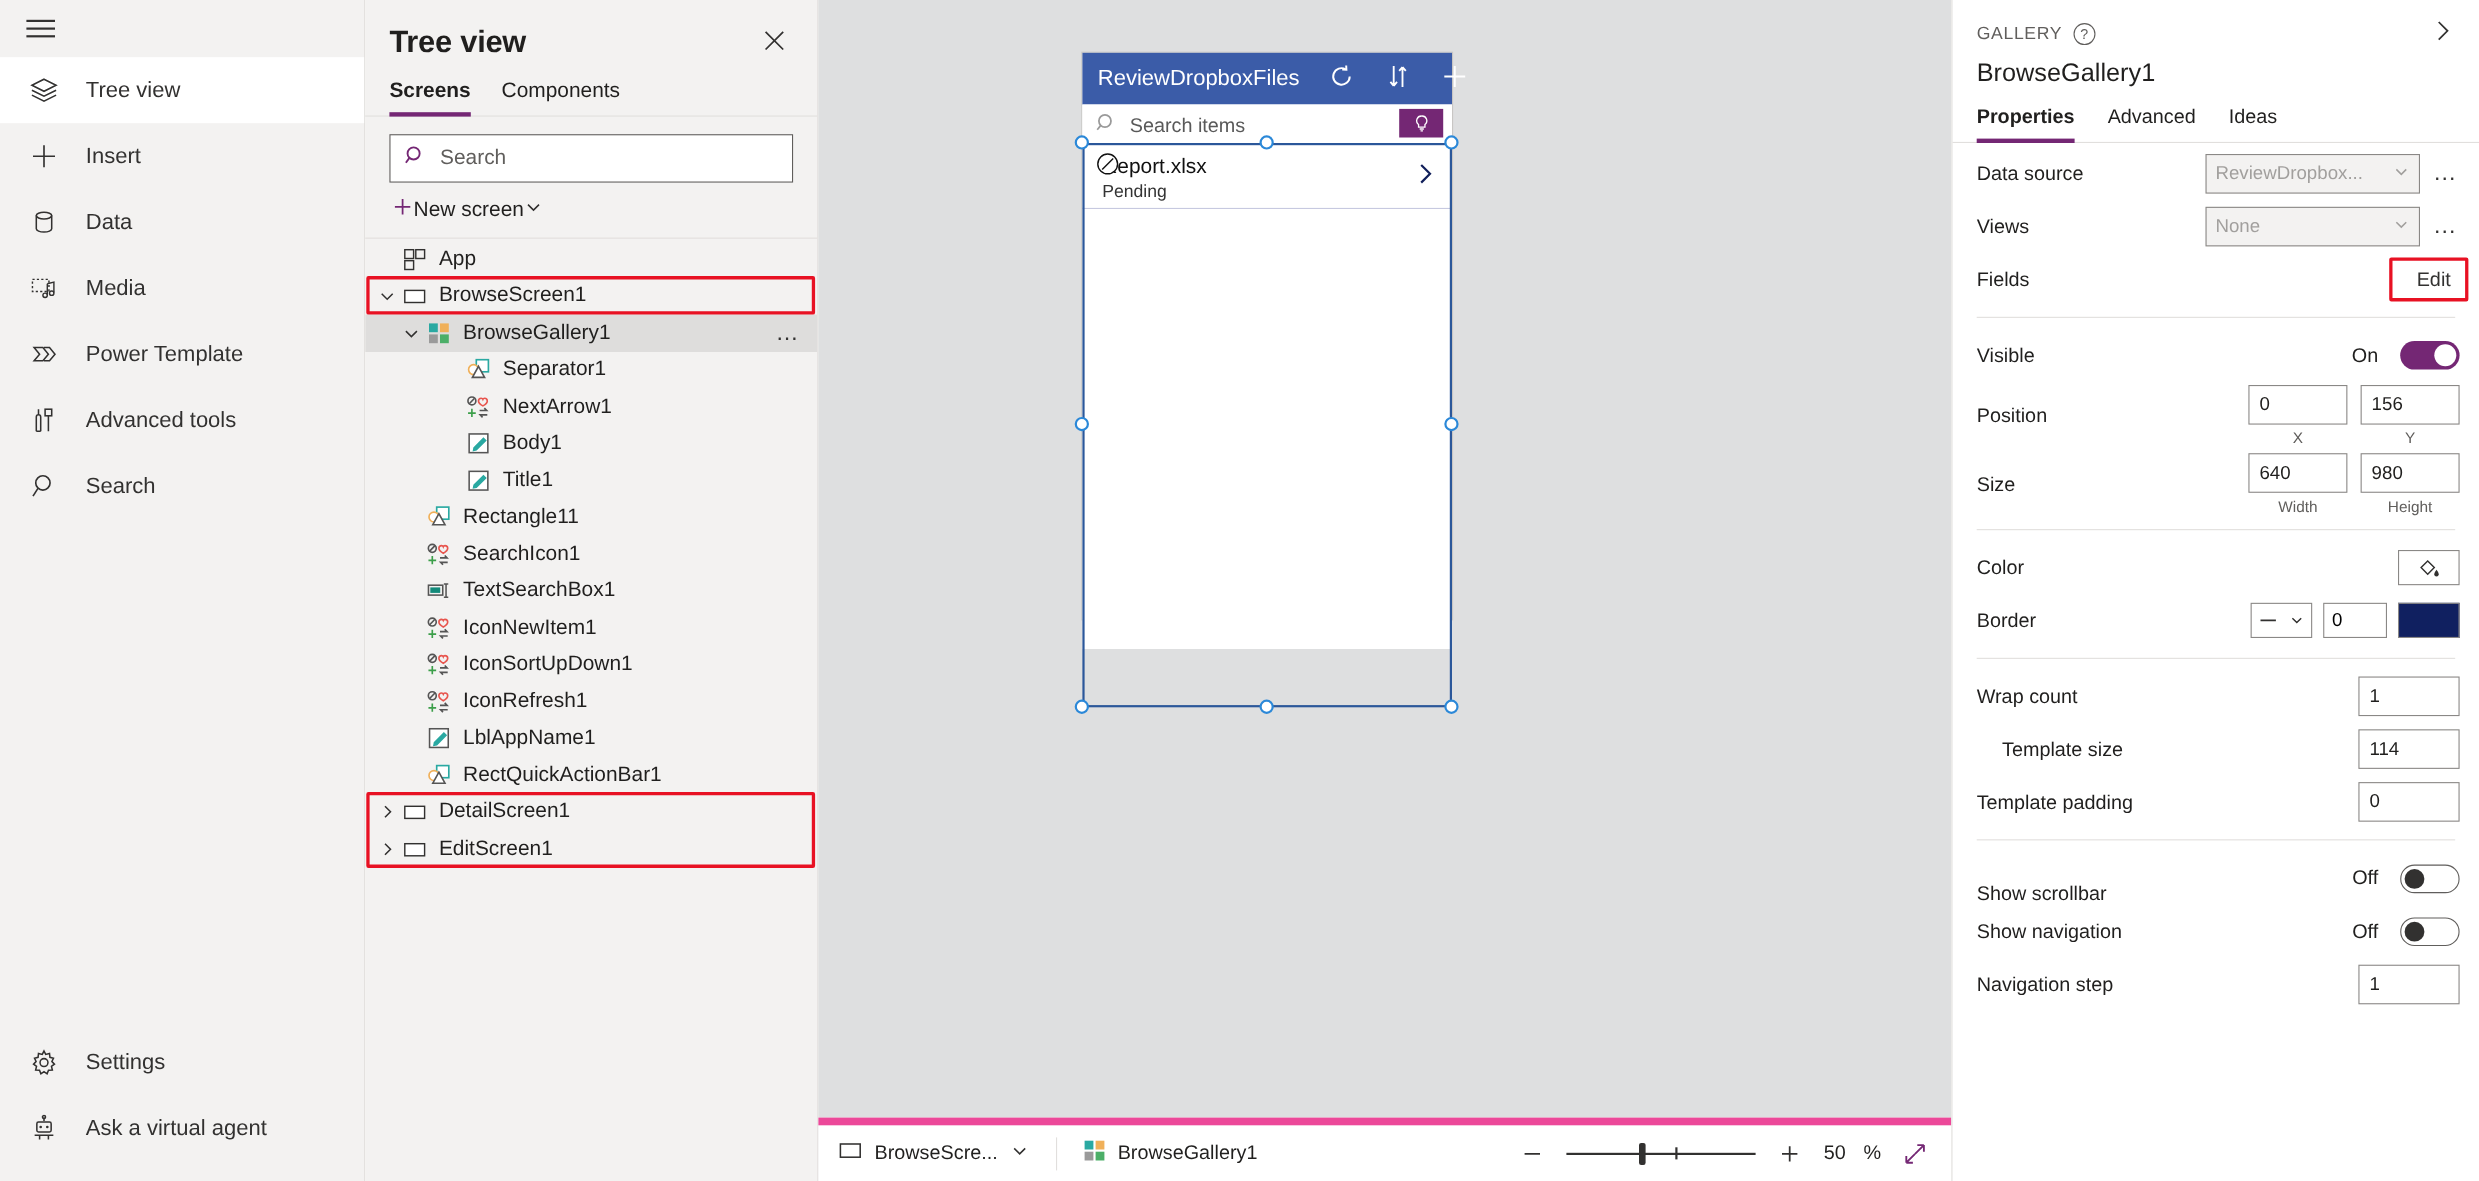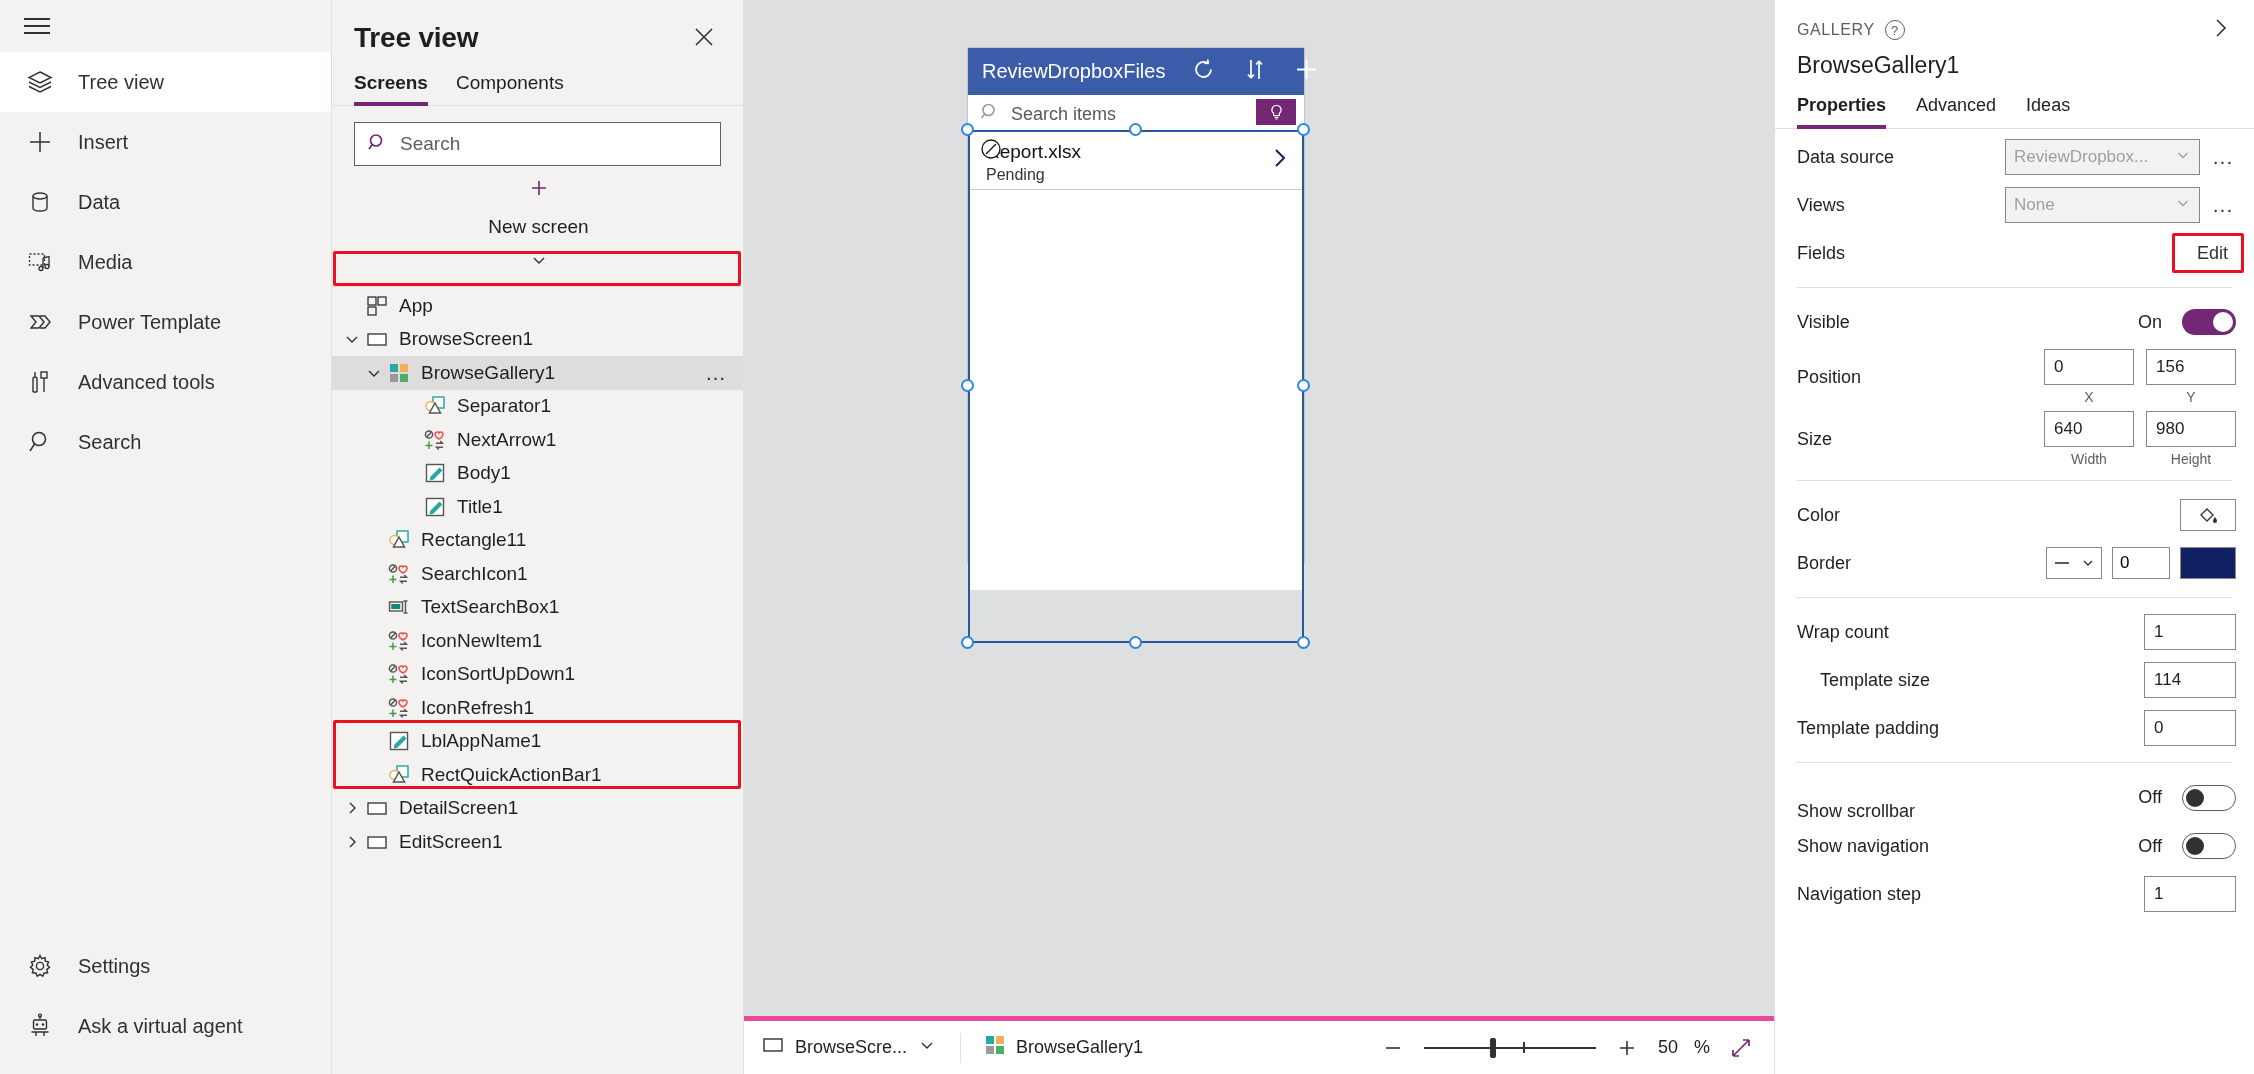"ReviewDropboxFiles" .phone { left: 224px -> 240px }
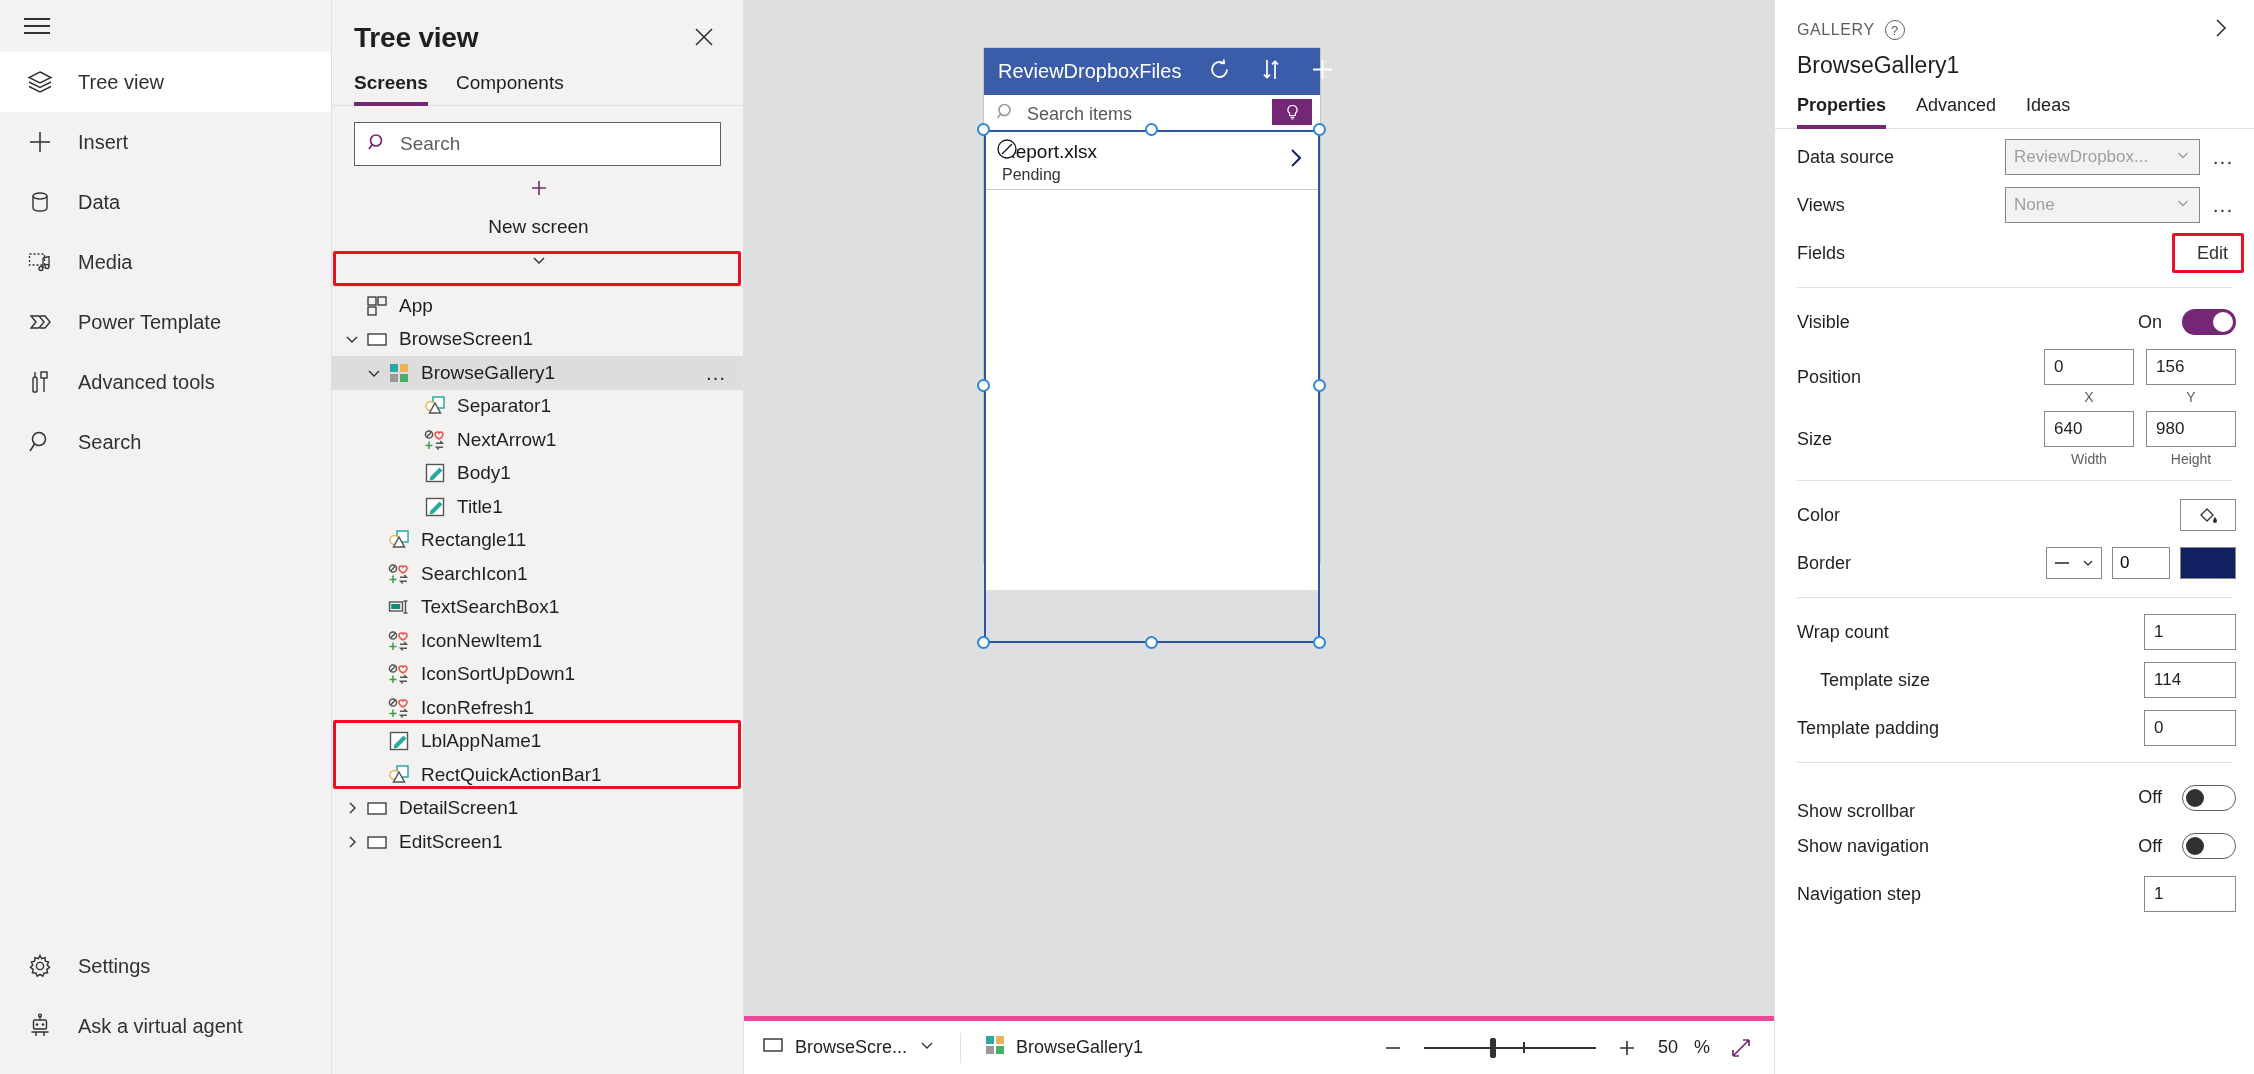"New screen" .tp-newscreen { flex-direction: column -> none; gap: 13px -> none }
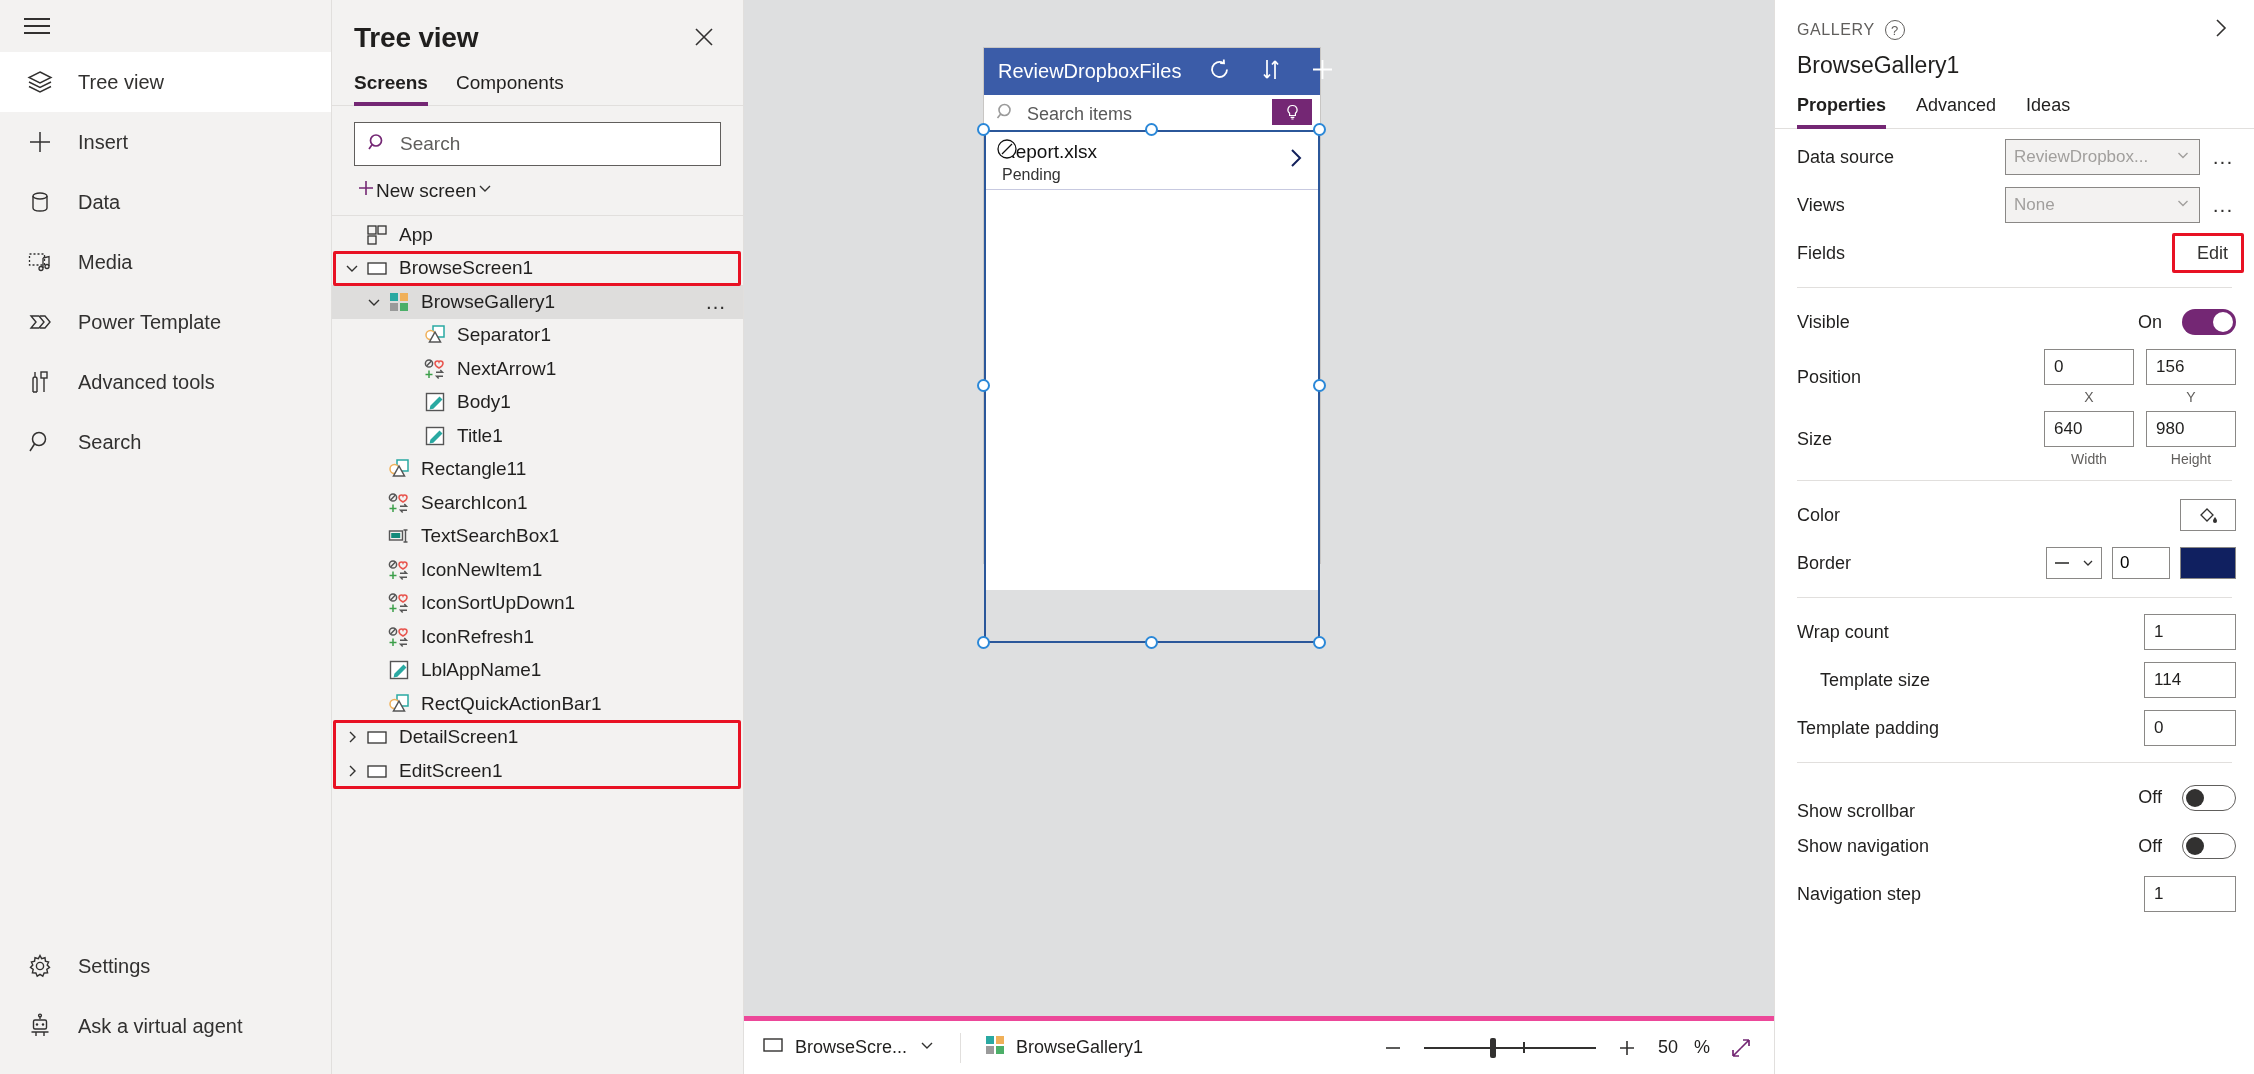"BrowseScre..." .bottombar { border-top: 5px solid #ec4899 -> 7px solid #ec4899 }
